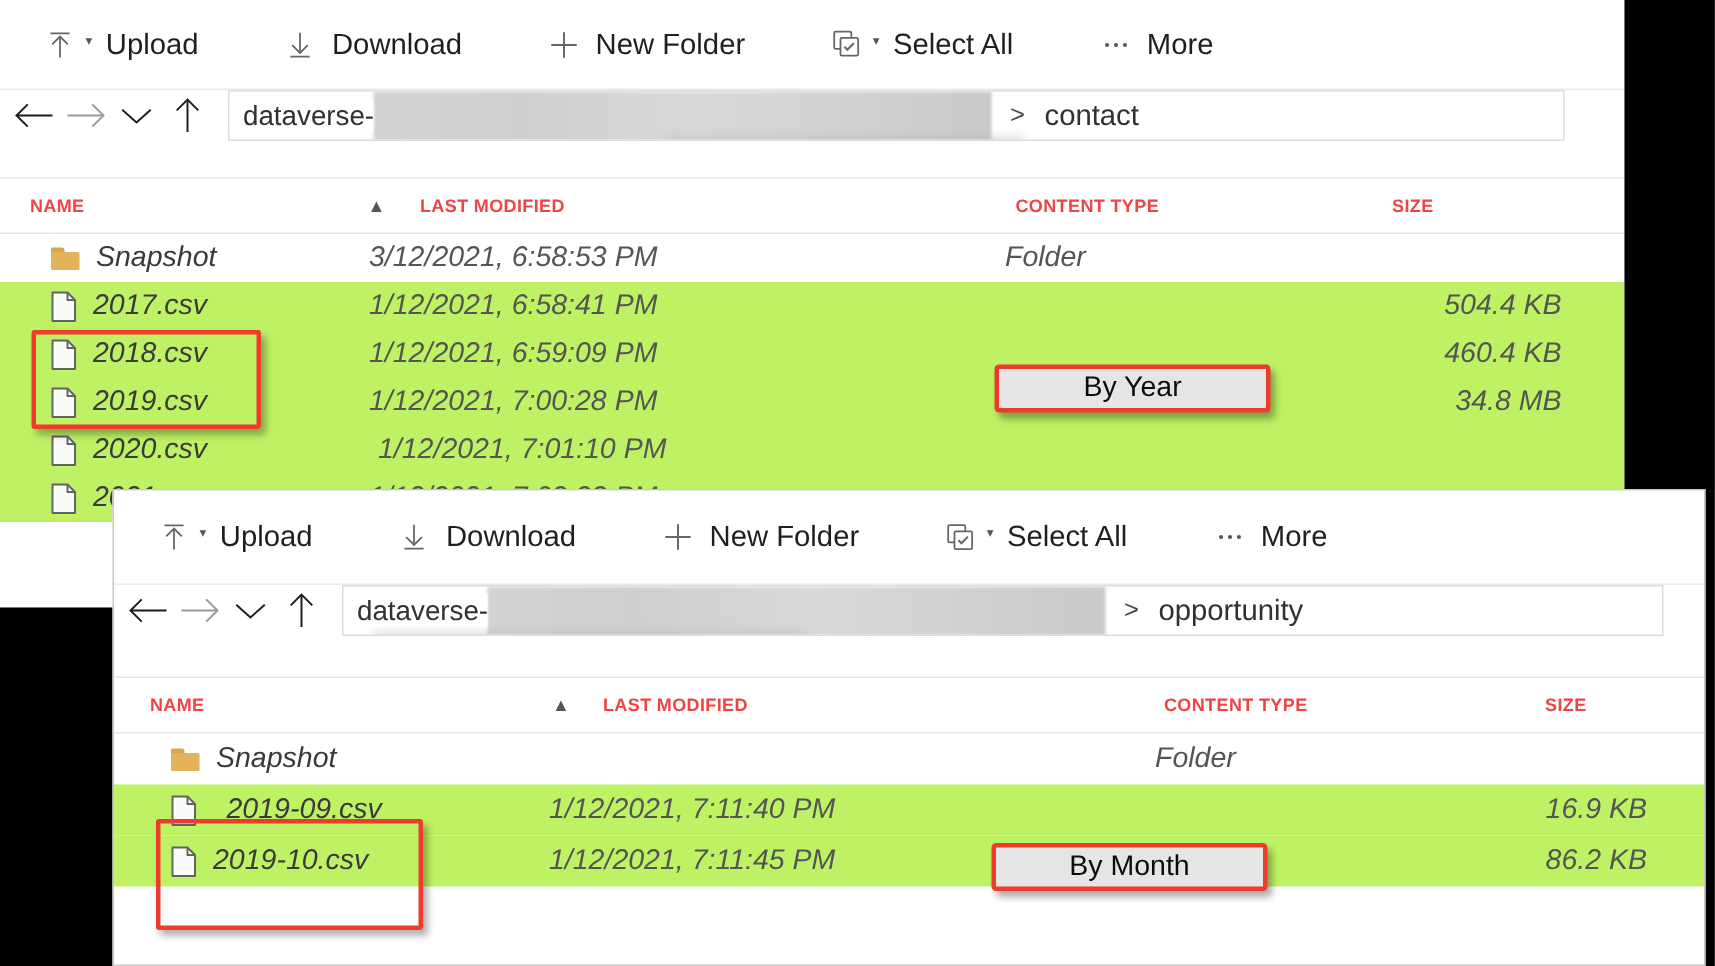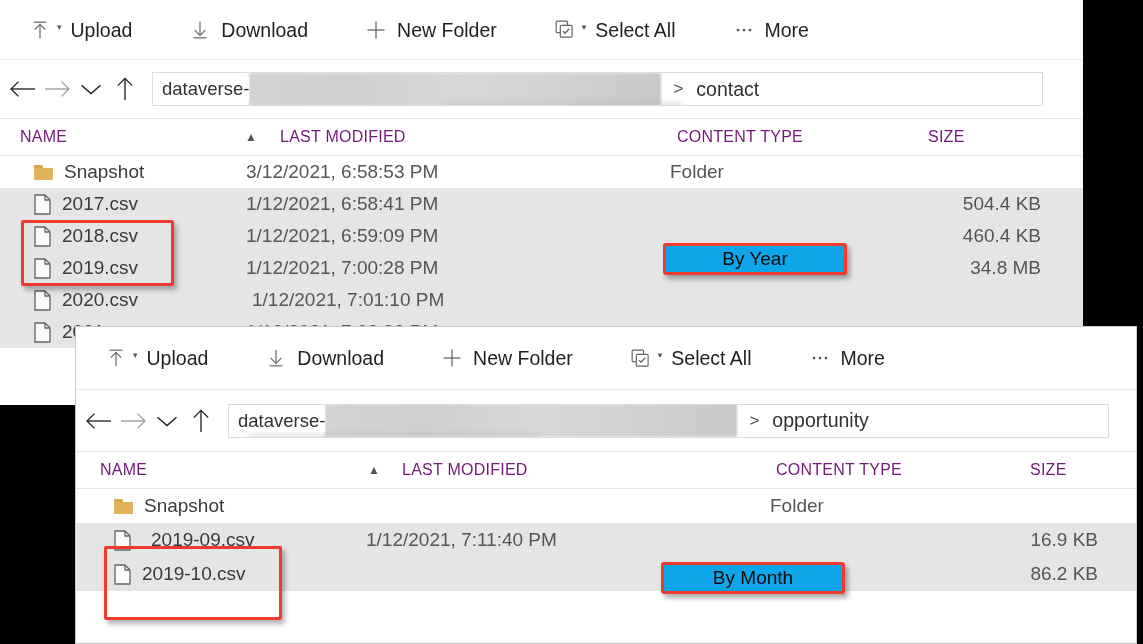"dataverse-" .addrbar { align-items: center -> none }
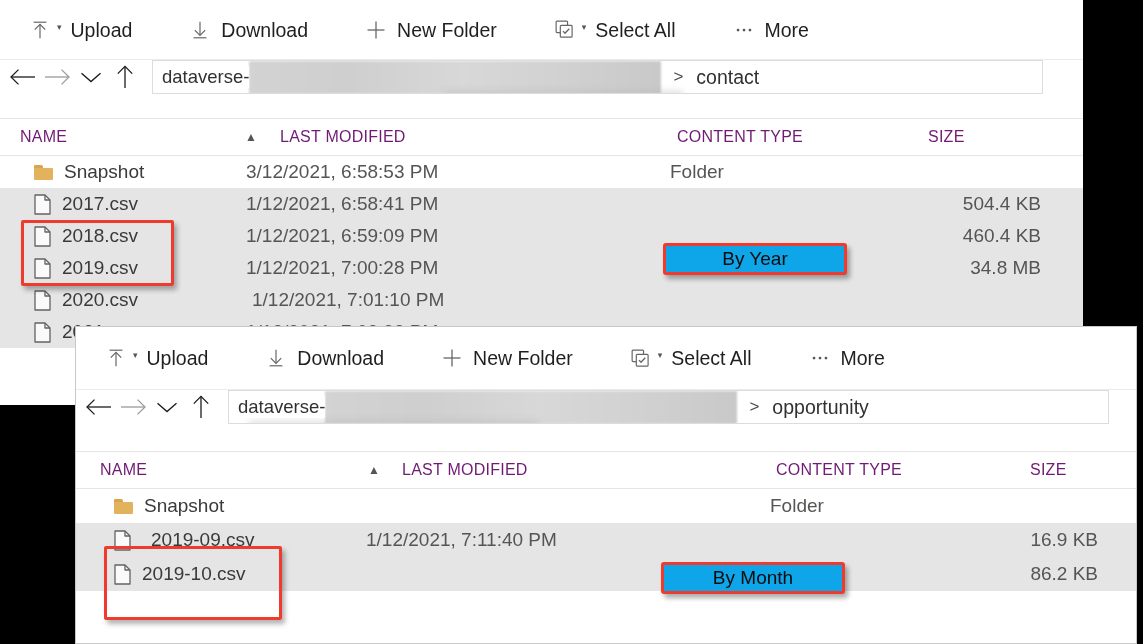"NAME" .th { color: #701a75 -> #ef4444; font-size: 16px -> 12px; font-weight: normal -> bold }
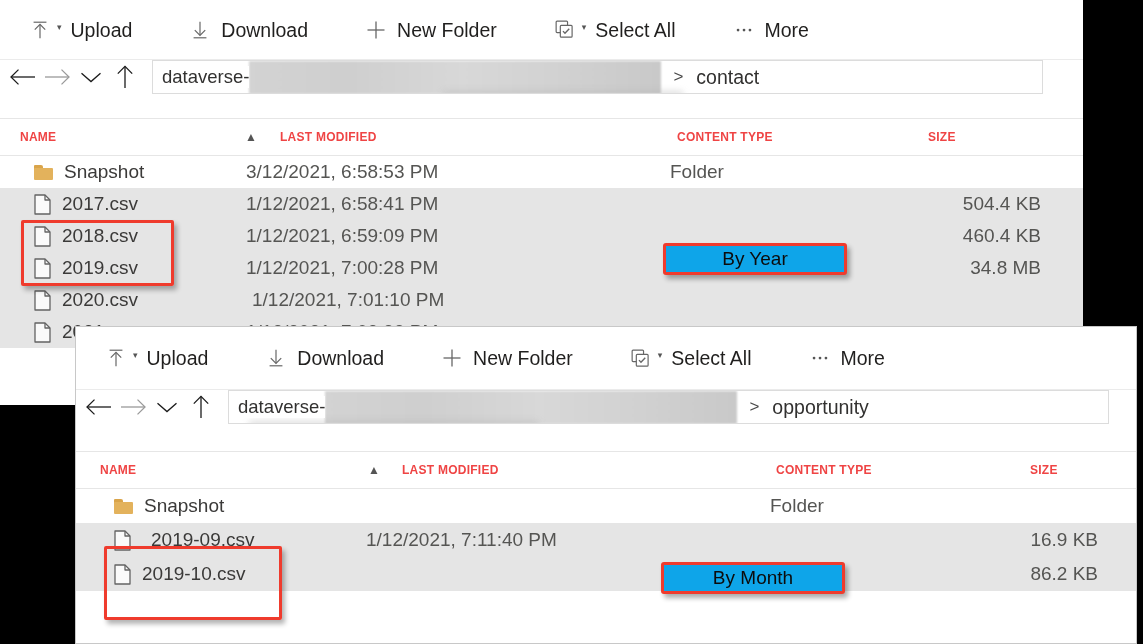"Snapshot" .row { font-style: none -> italic }
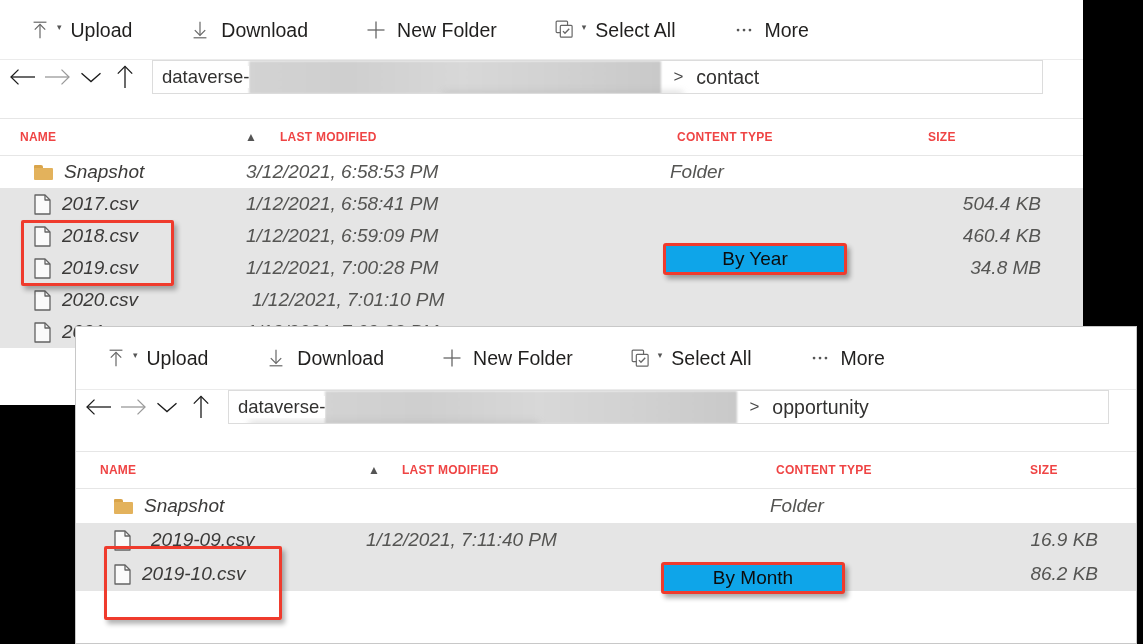"2017.csv" .row.sel { background: #e5e5e5 -> #bef264 }
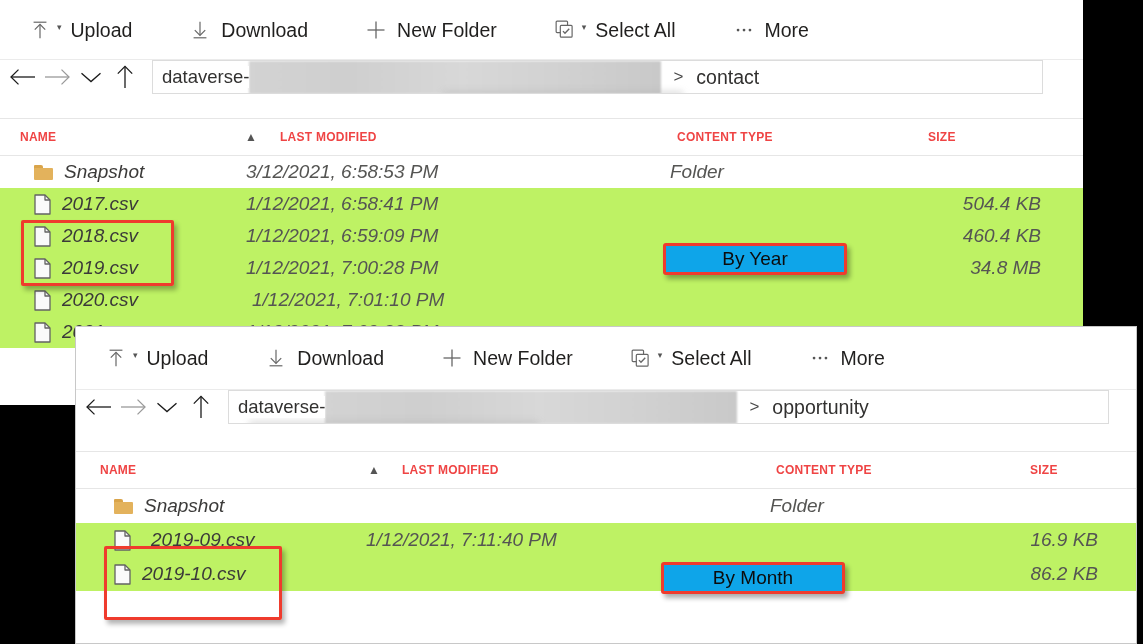"By Year" .callout { background: #0ea5e9 -> #e5e5e5 }
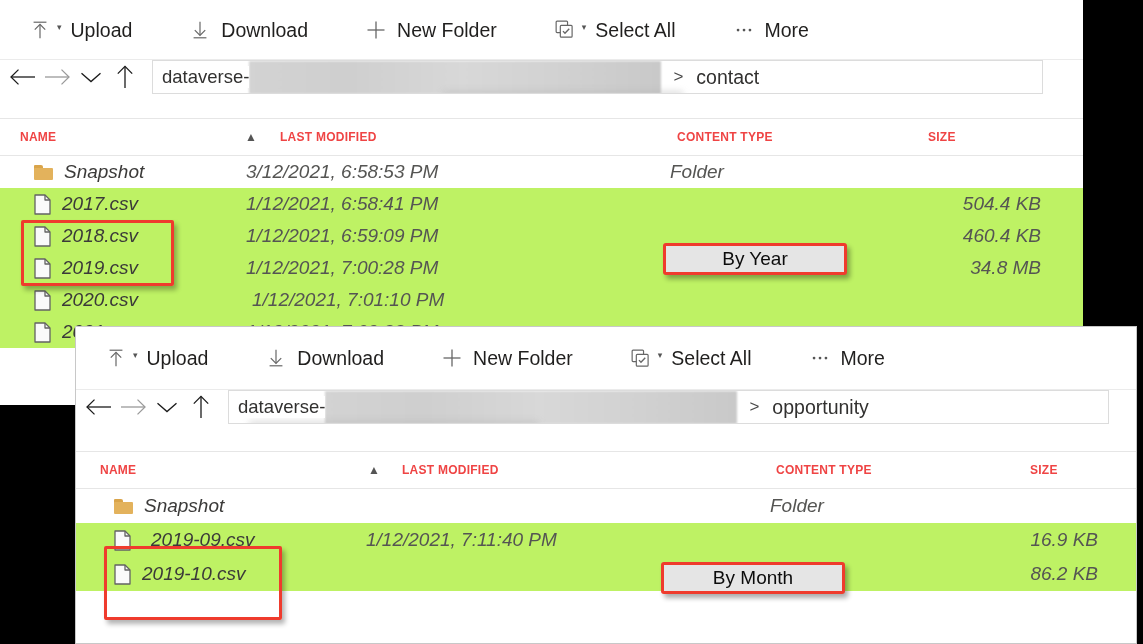"1/12/2021, 7:11:45 PM" span.cell { html: none -> <span>1/12/2021, 7:11:45 PM</span> }
